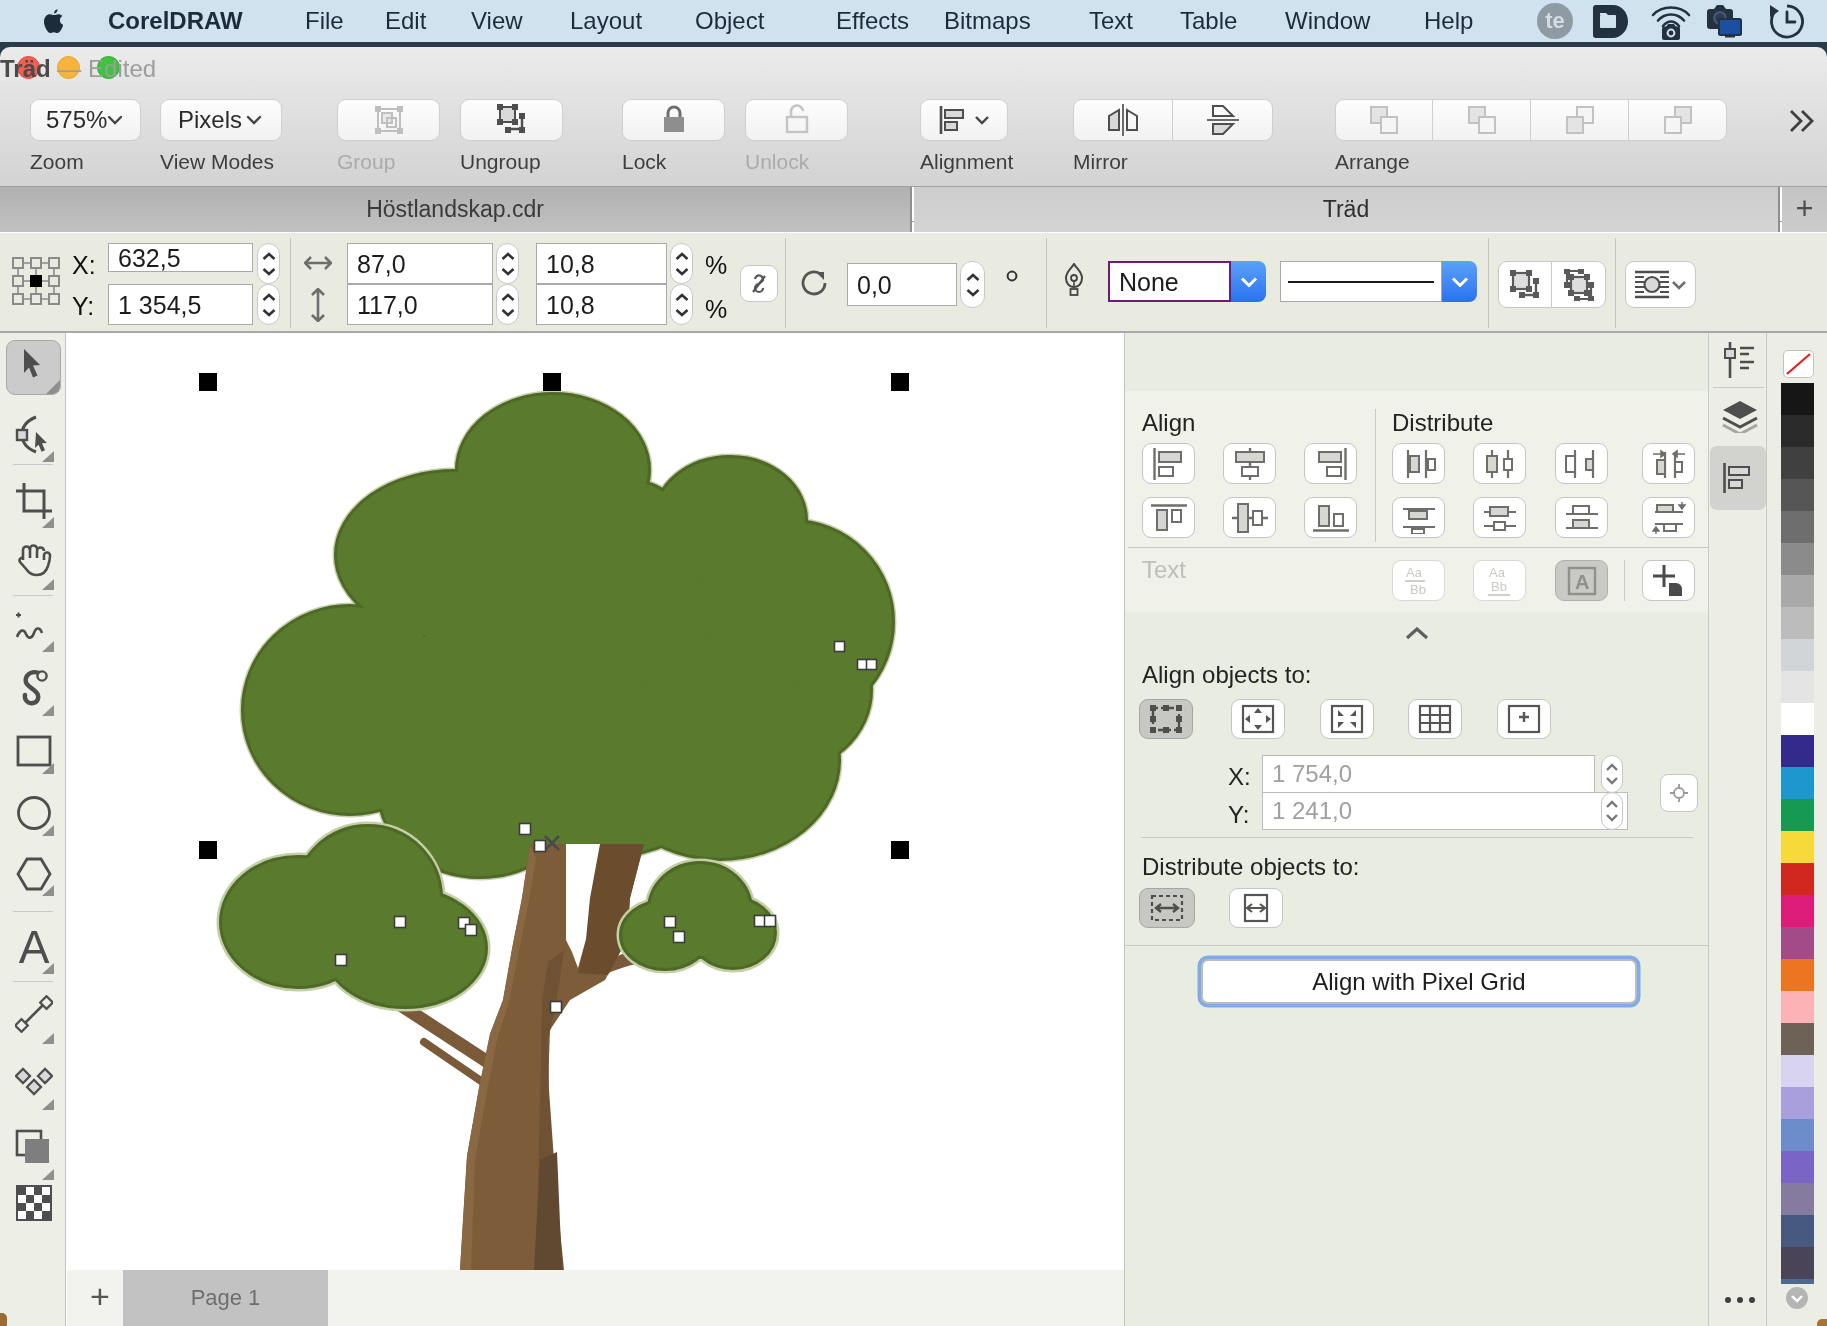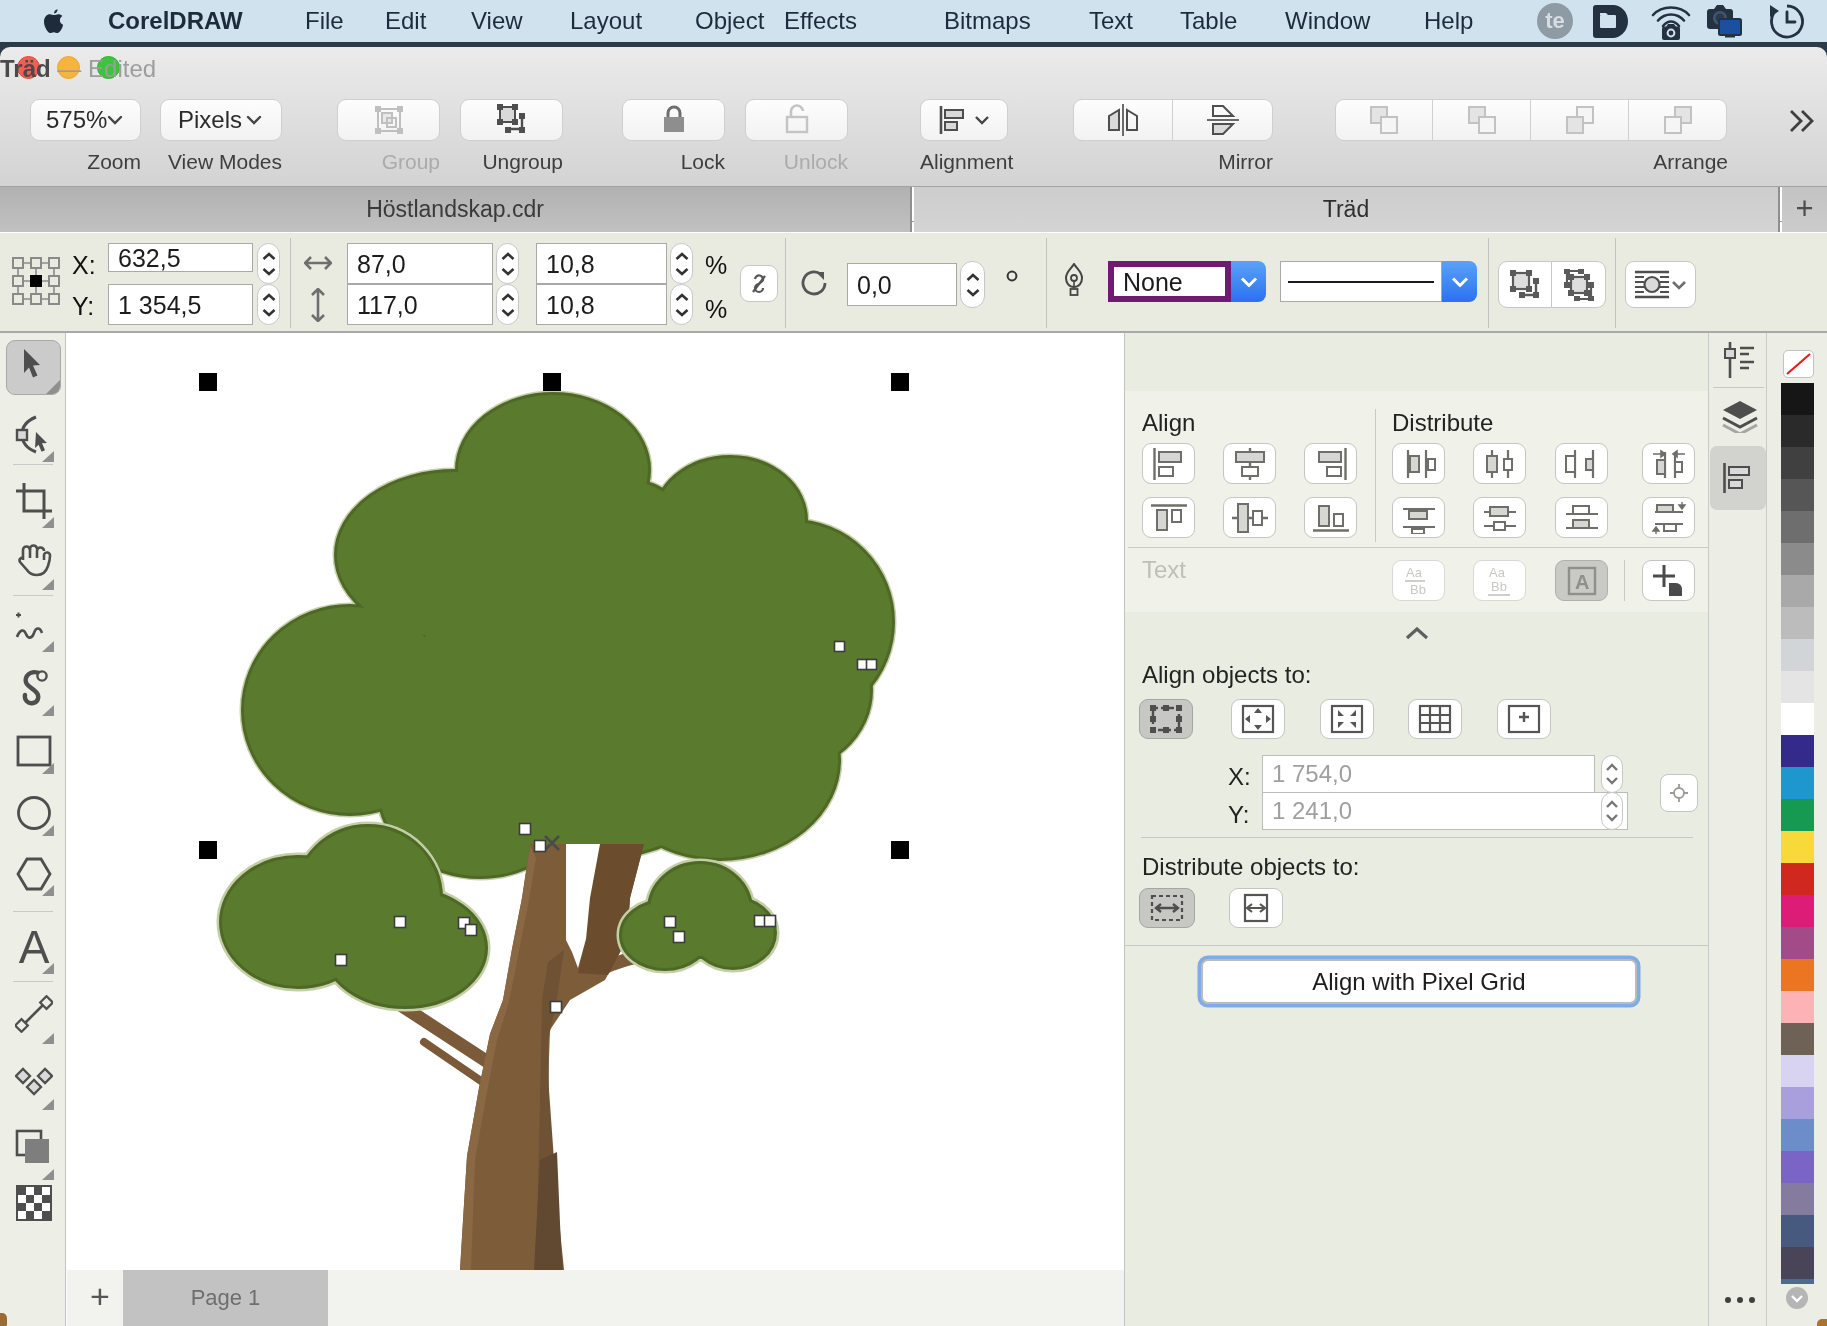"Effects" div.mi { left: 784px -> 836px }
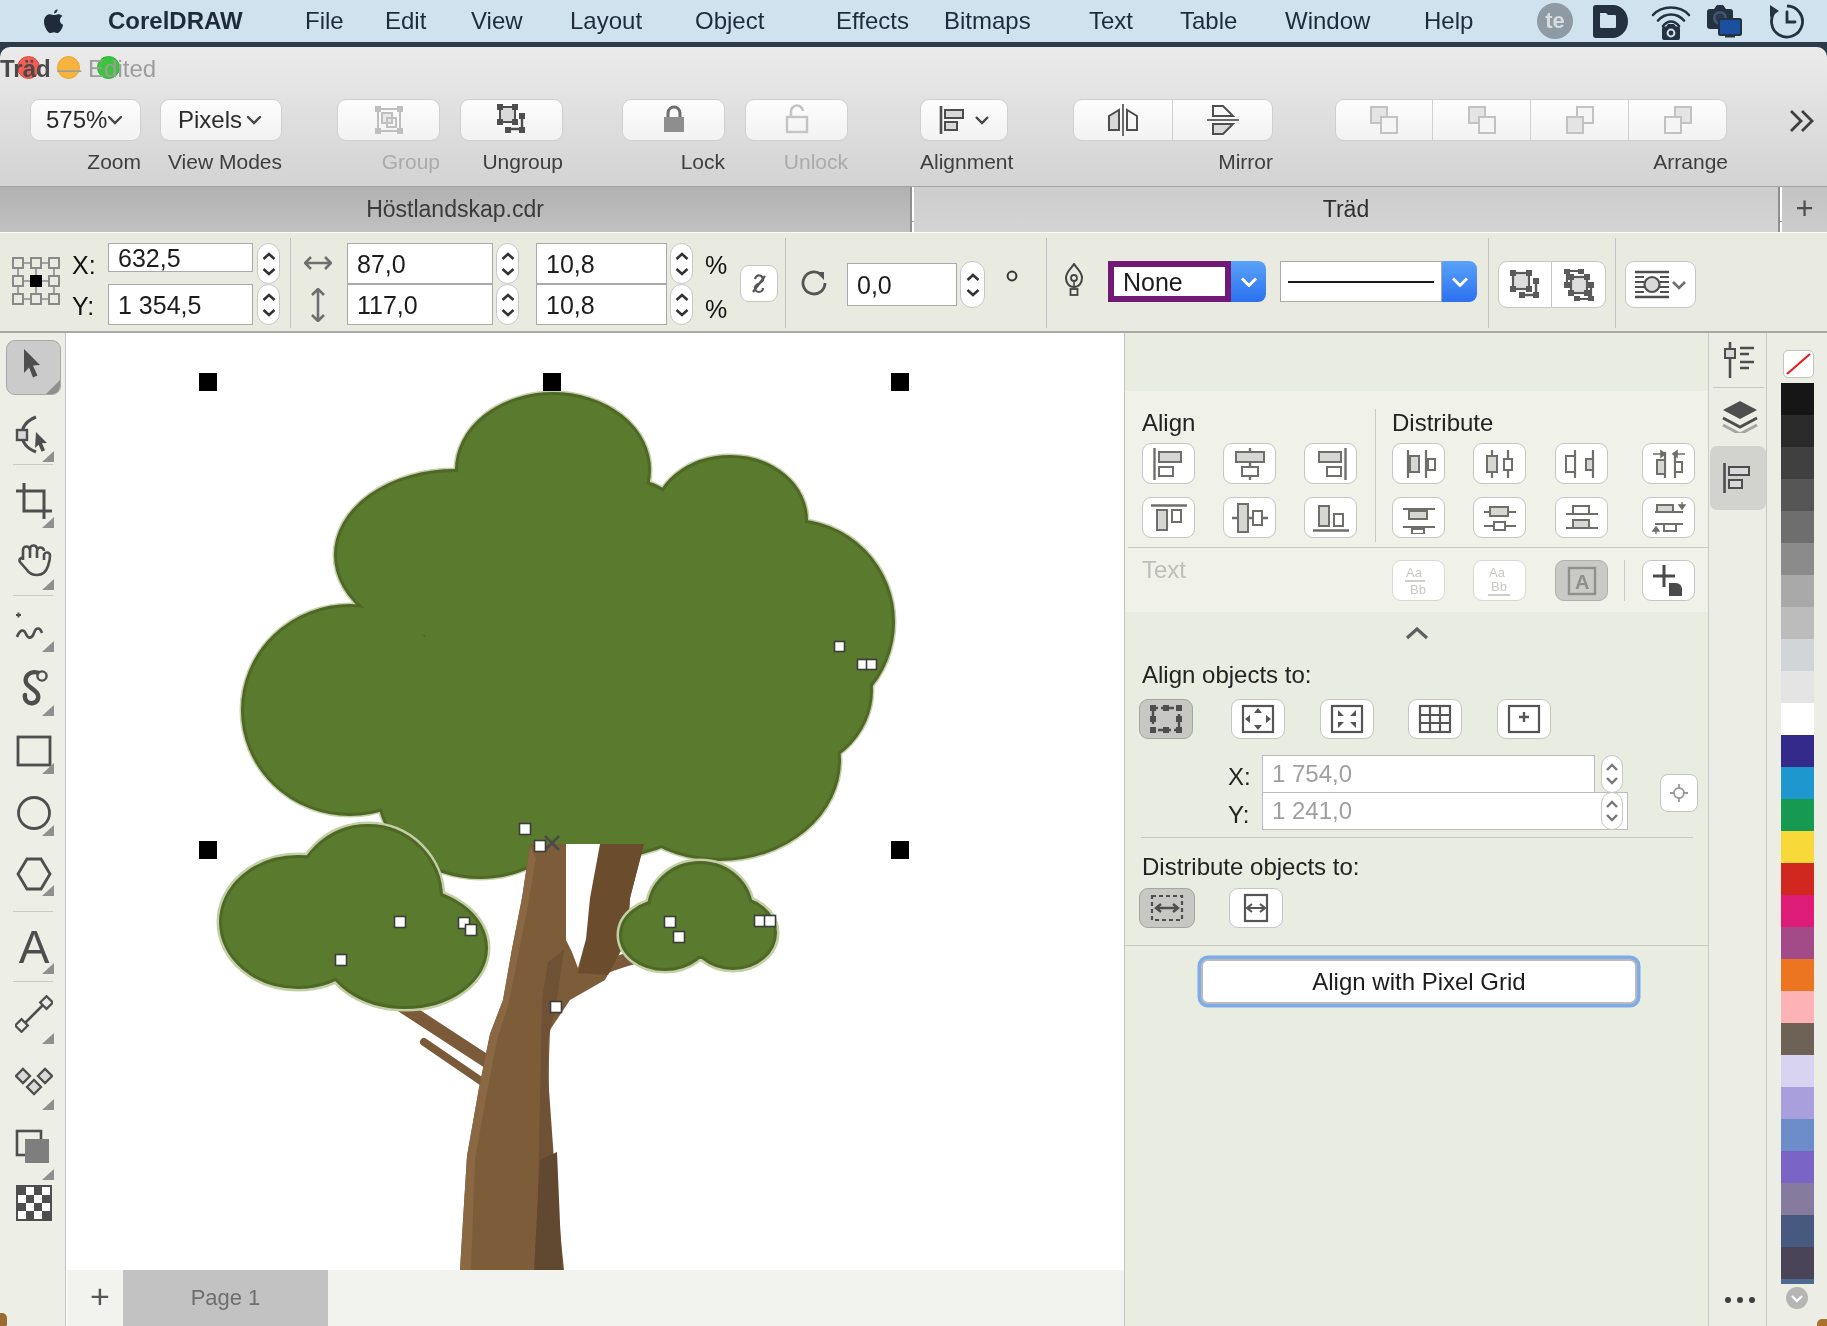"Zoom" .tlabel { text-align: right -> left }
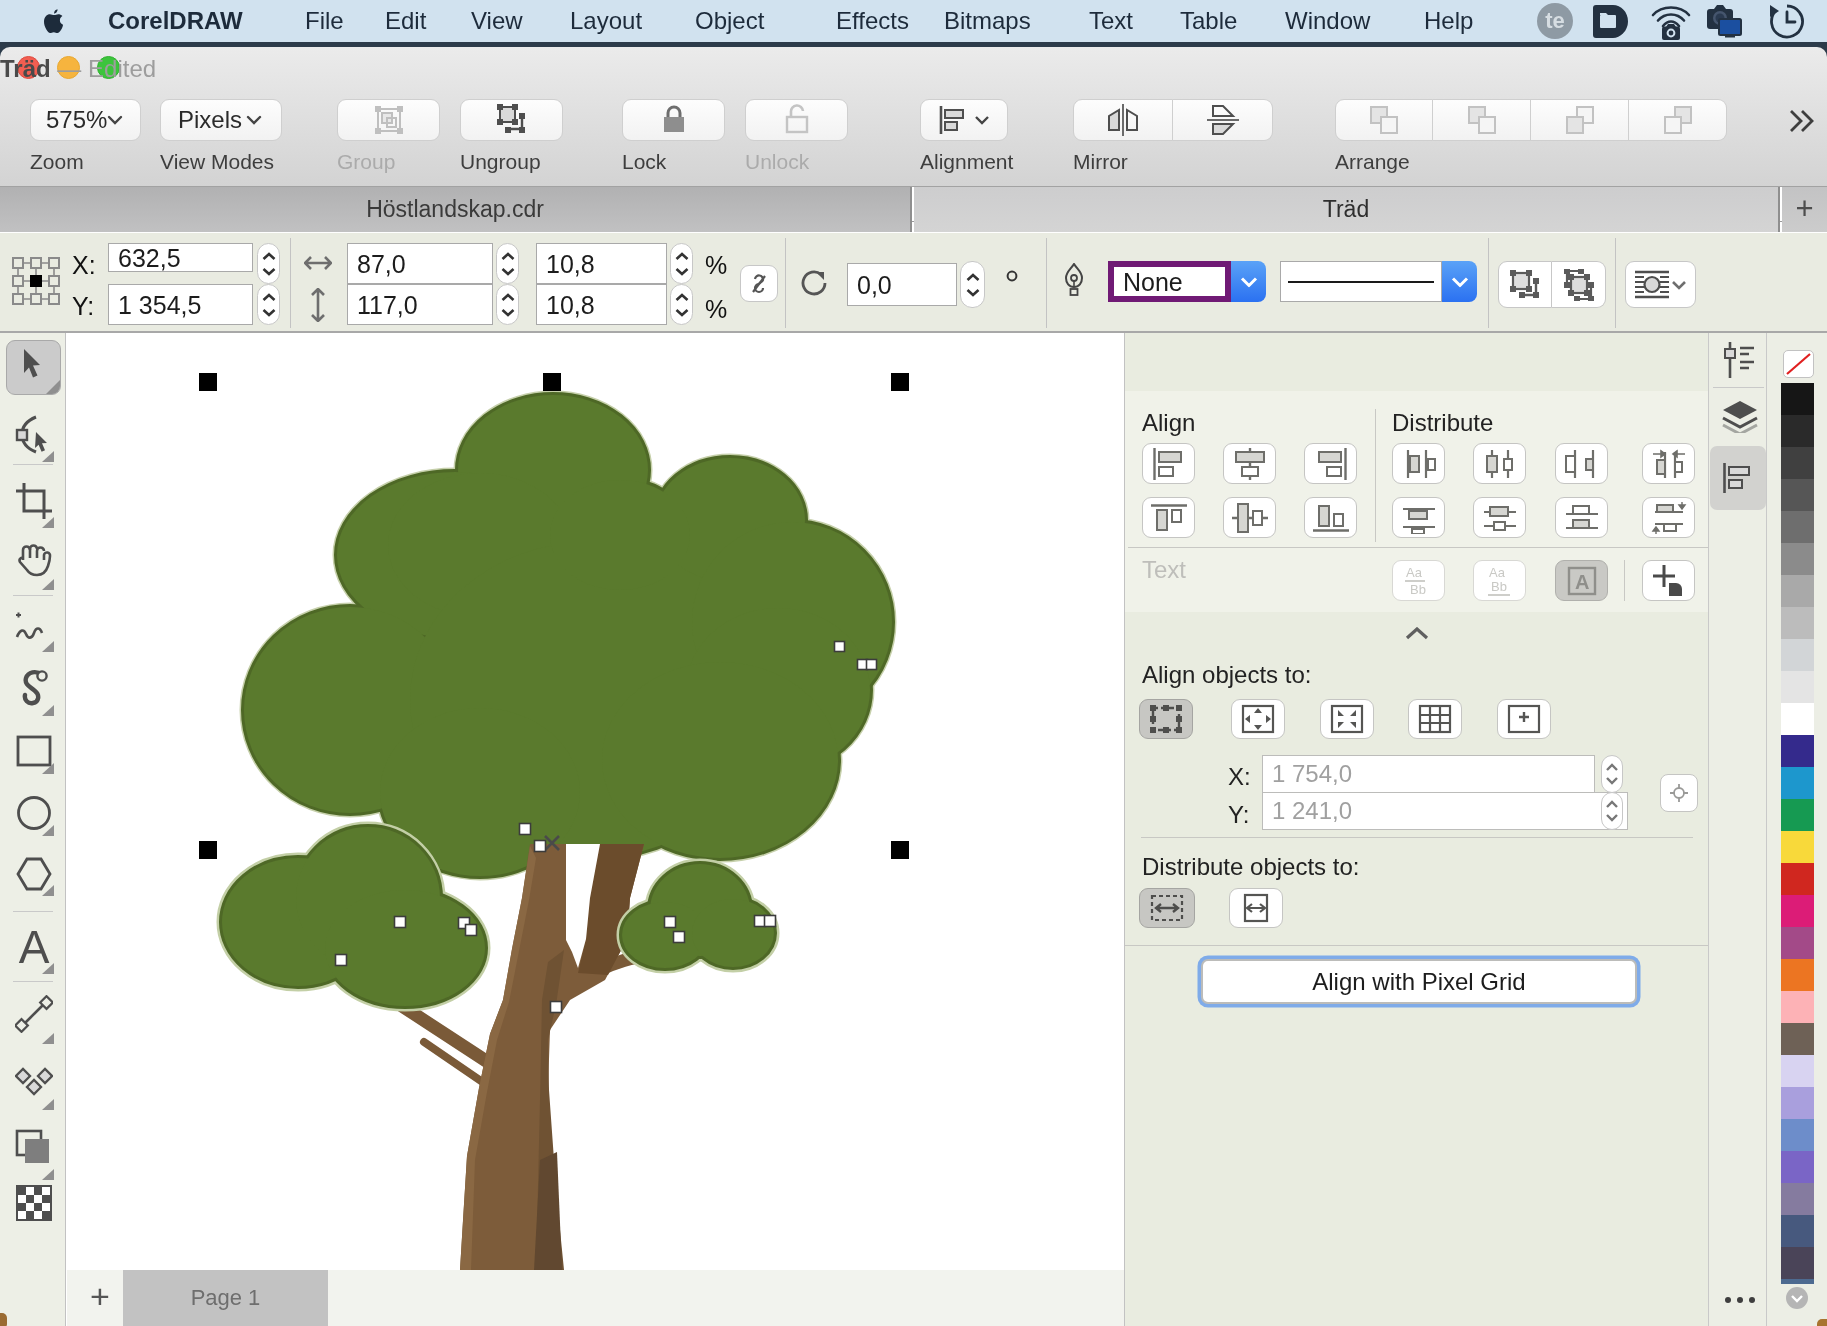"None" div.abs { border: 6px solid #701a75 -> 2px solid #701a75 }
